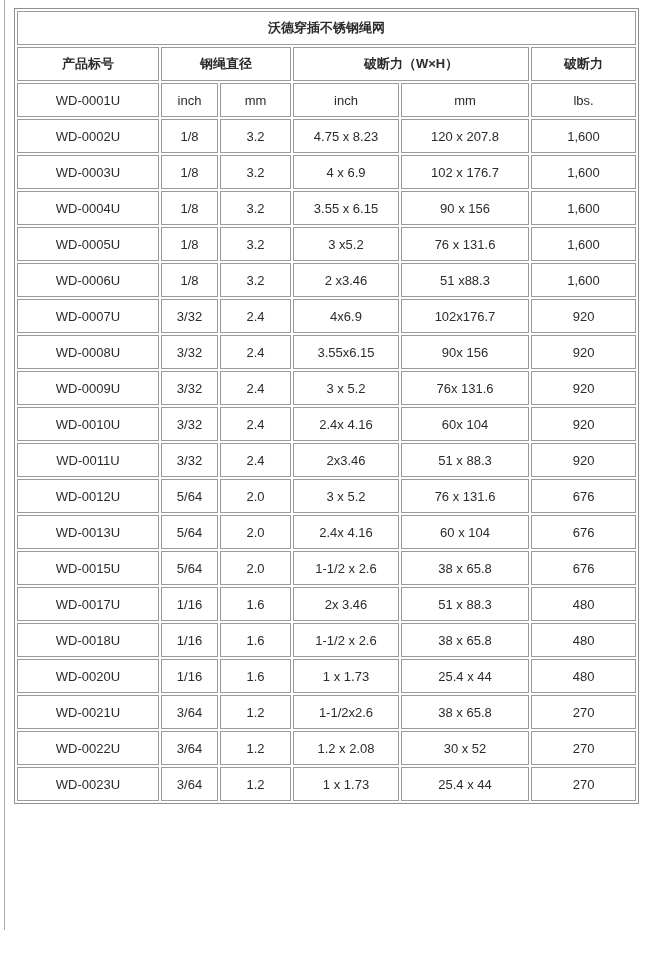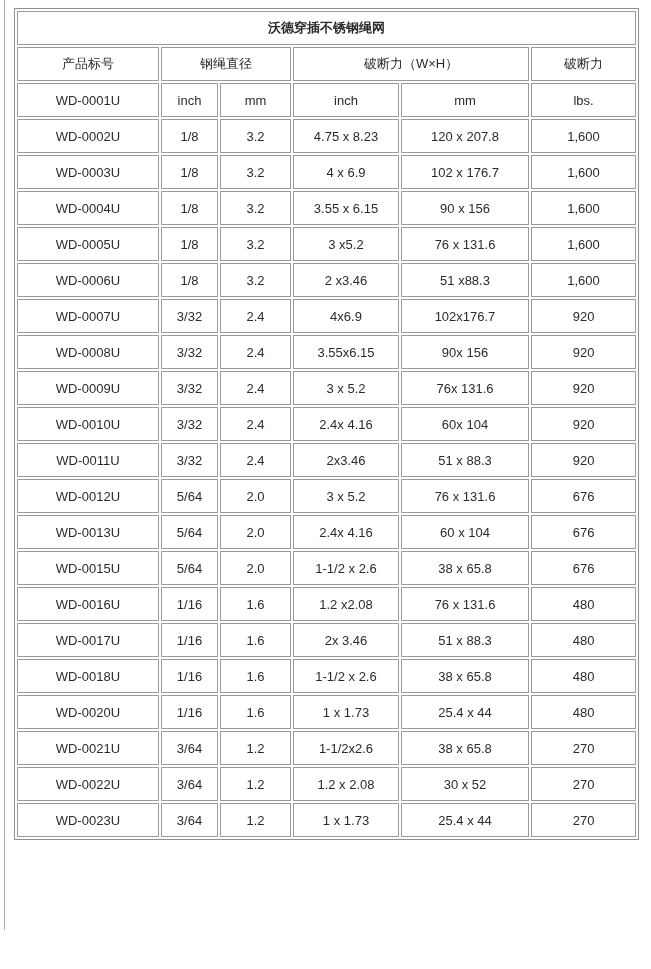"产品标号" td.head-cell { font-weight: normal -> bold }
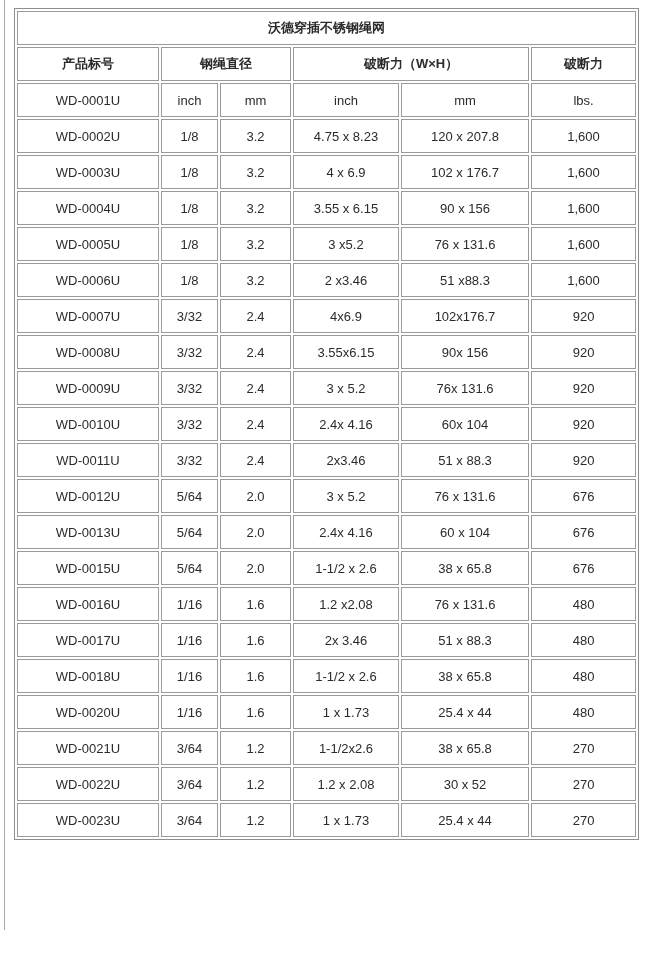"WD-0016U" tr { html: <tr> <td>WD-0016U</td> <td>1/16</td> <td>1.6</td> <td>1.2 x2.08</td> <td>76 x 131.6</td> <td>480</td> </tr> -> none }
